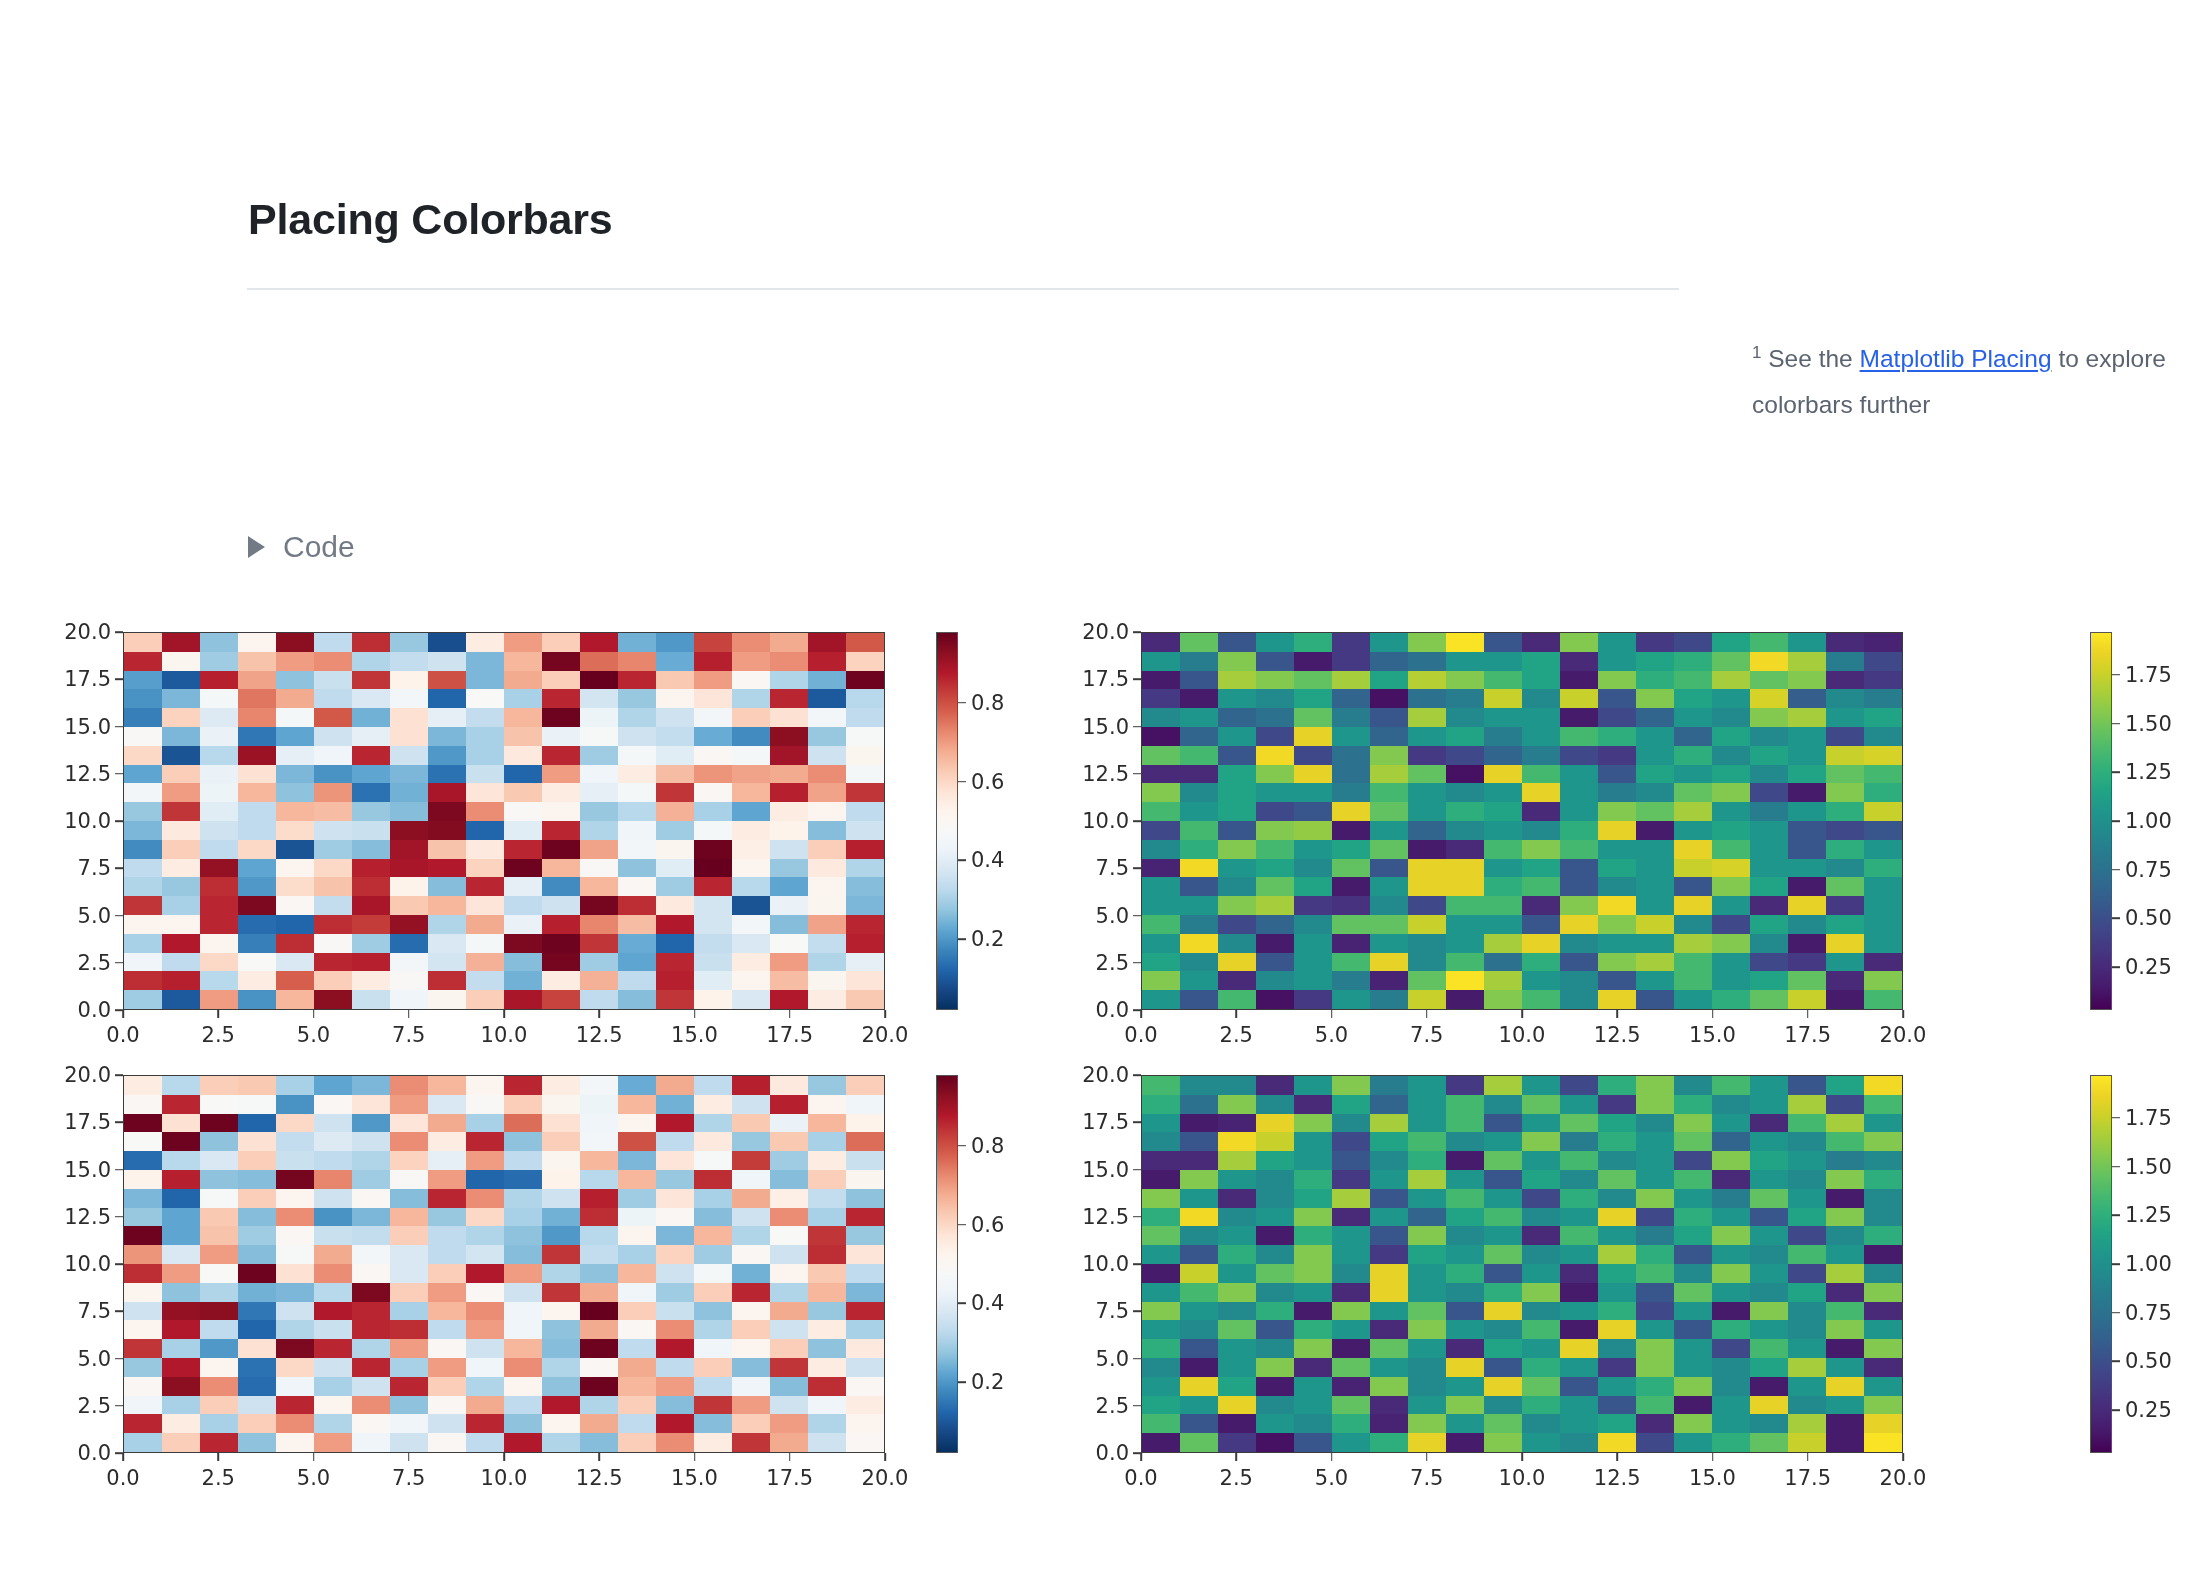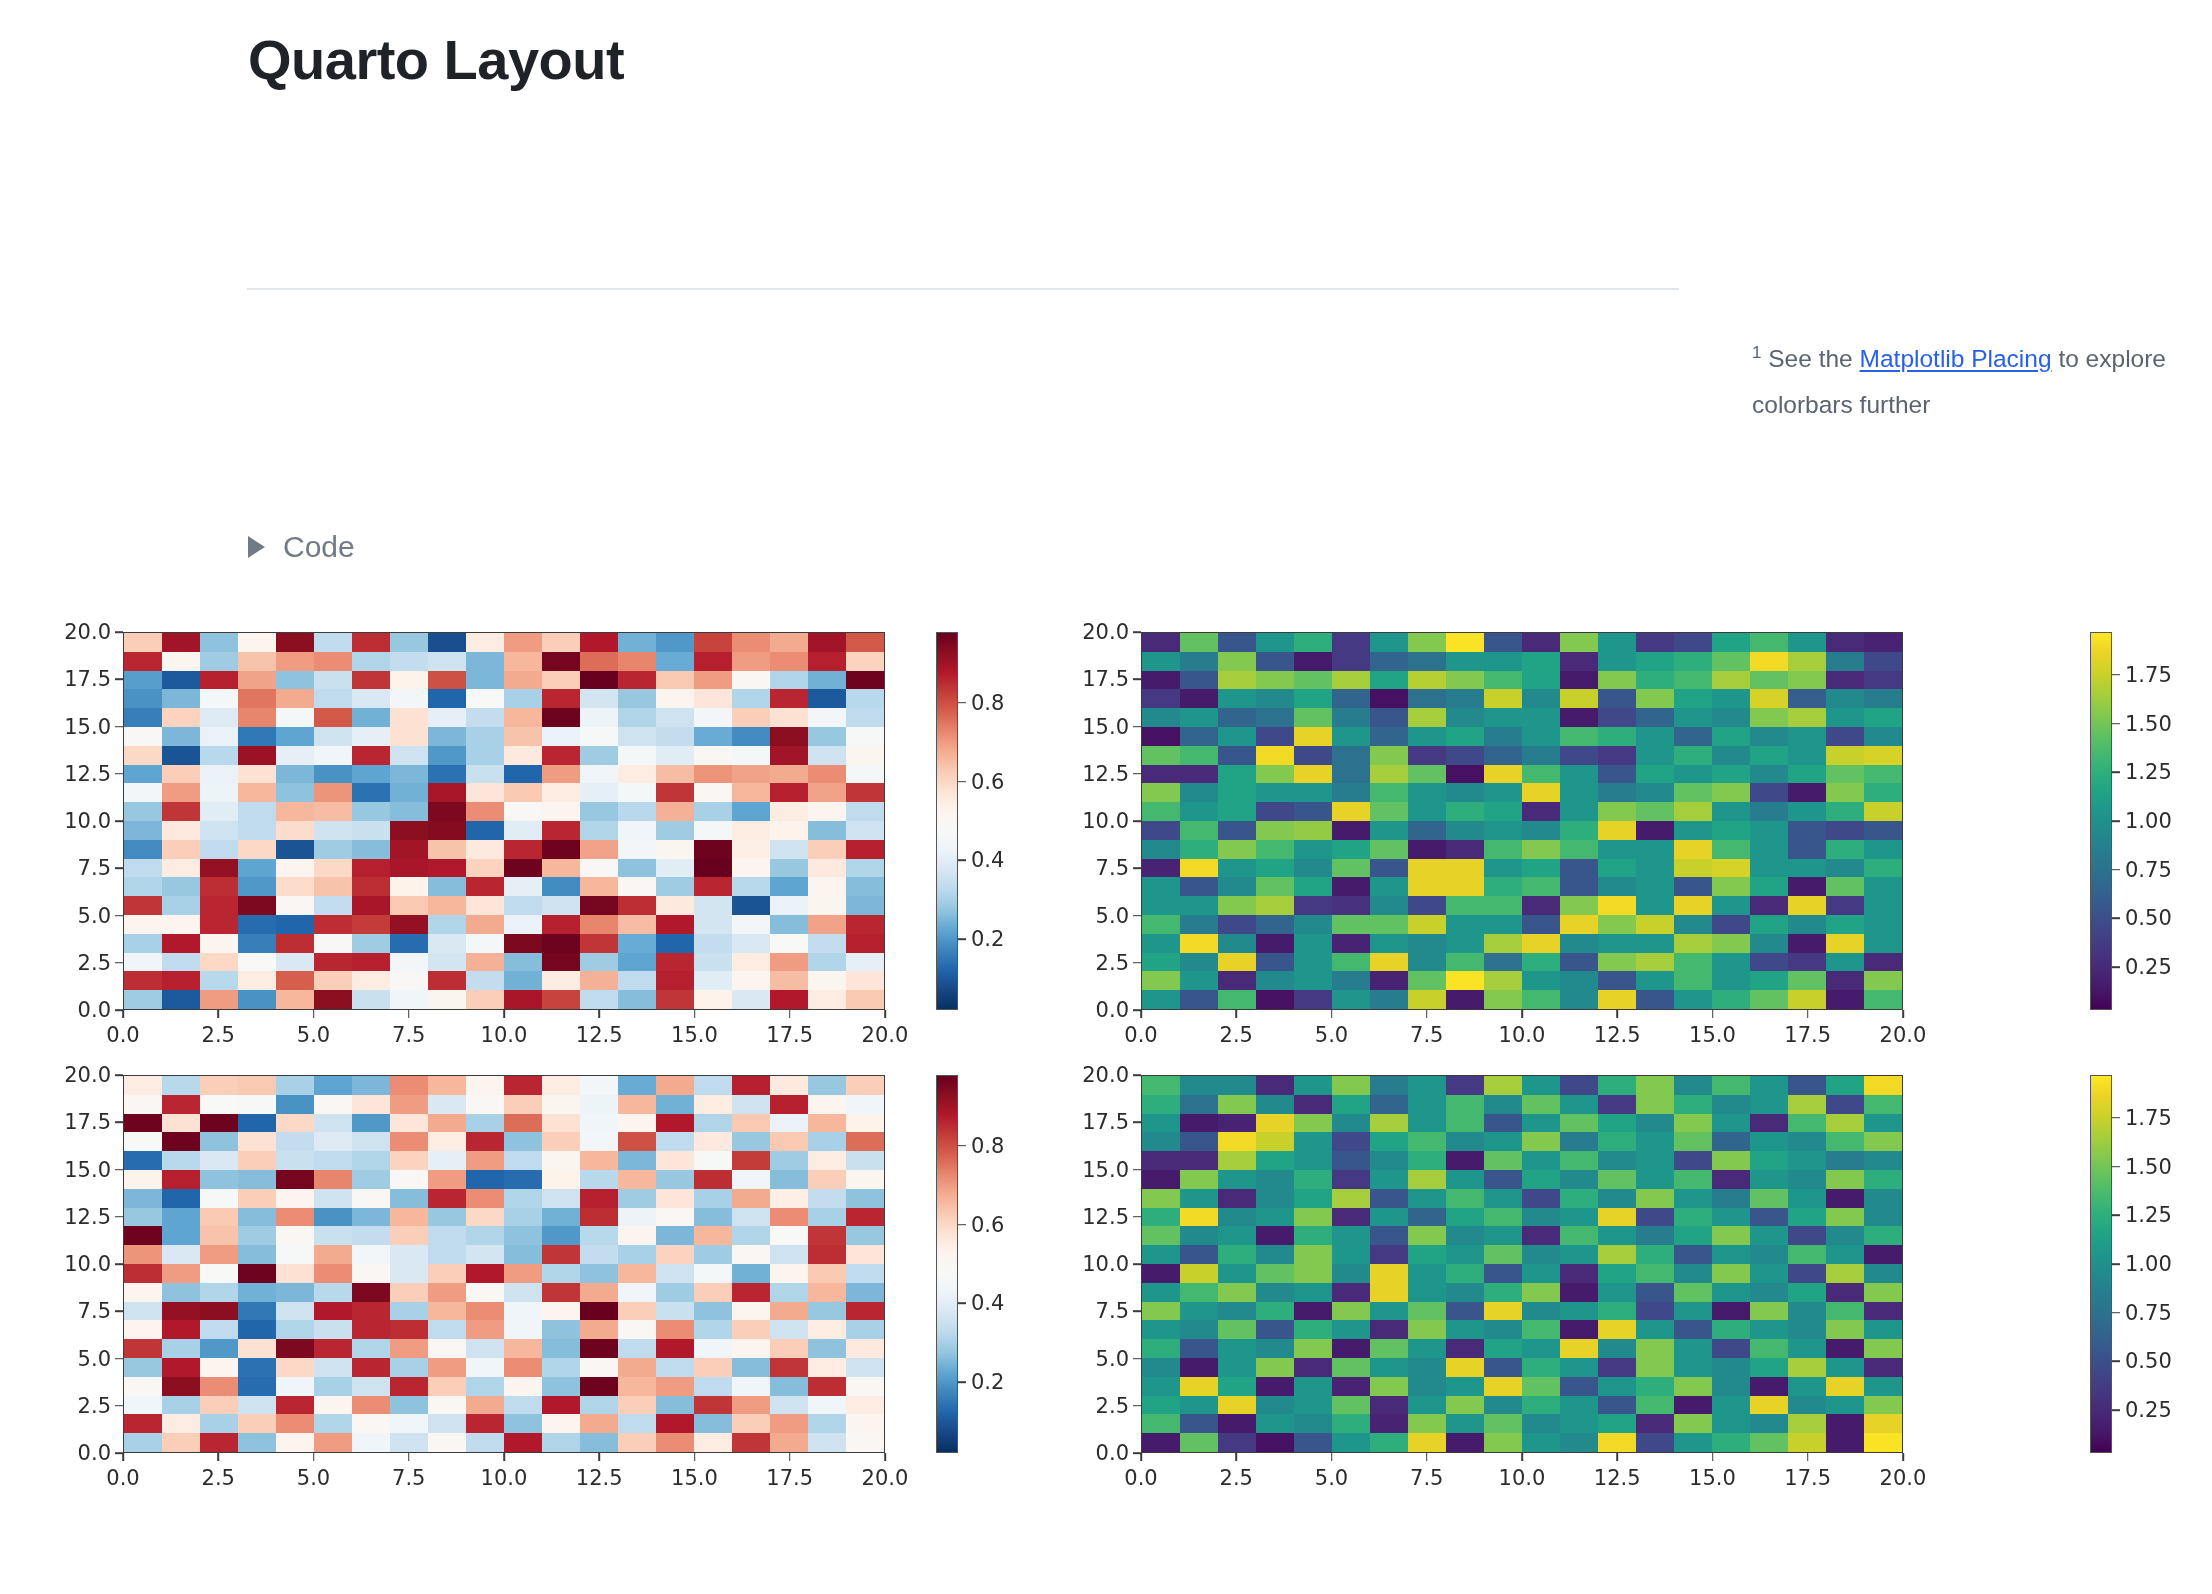"Quarto Layout" h1.doc-title { html: <h1>Quarto Layout</h1> -> none }
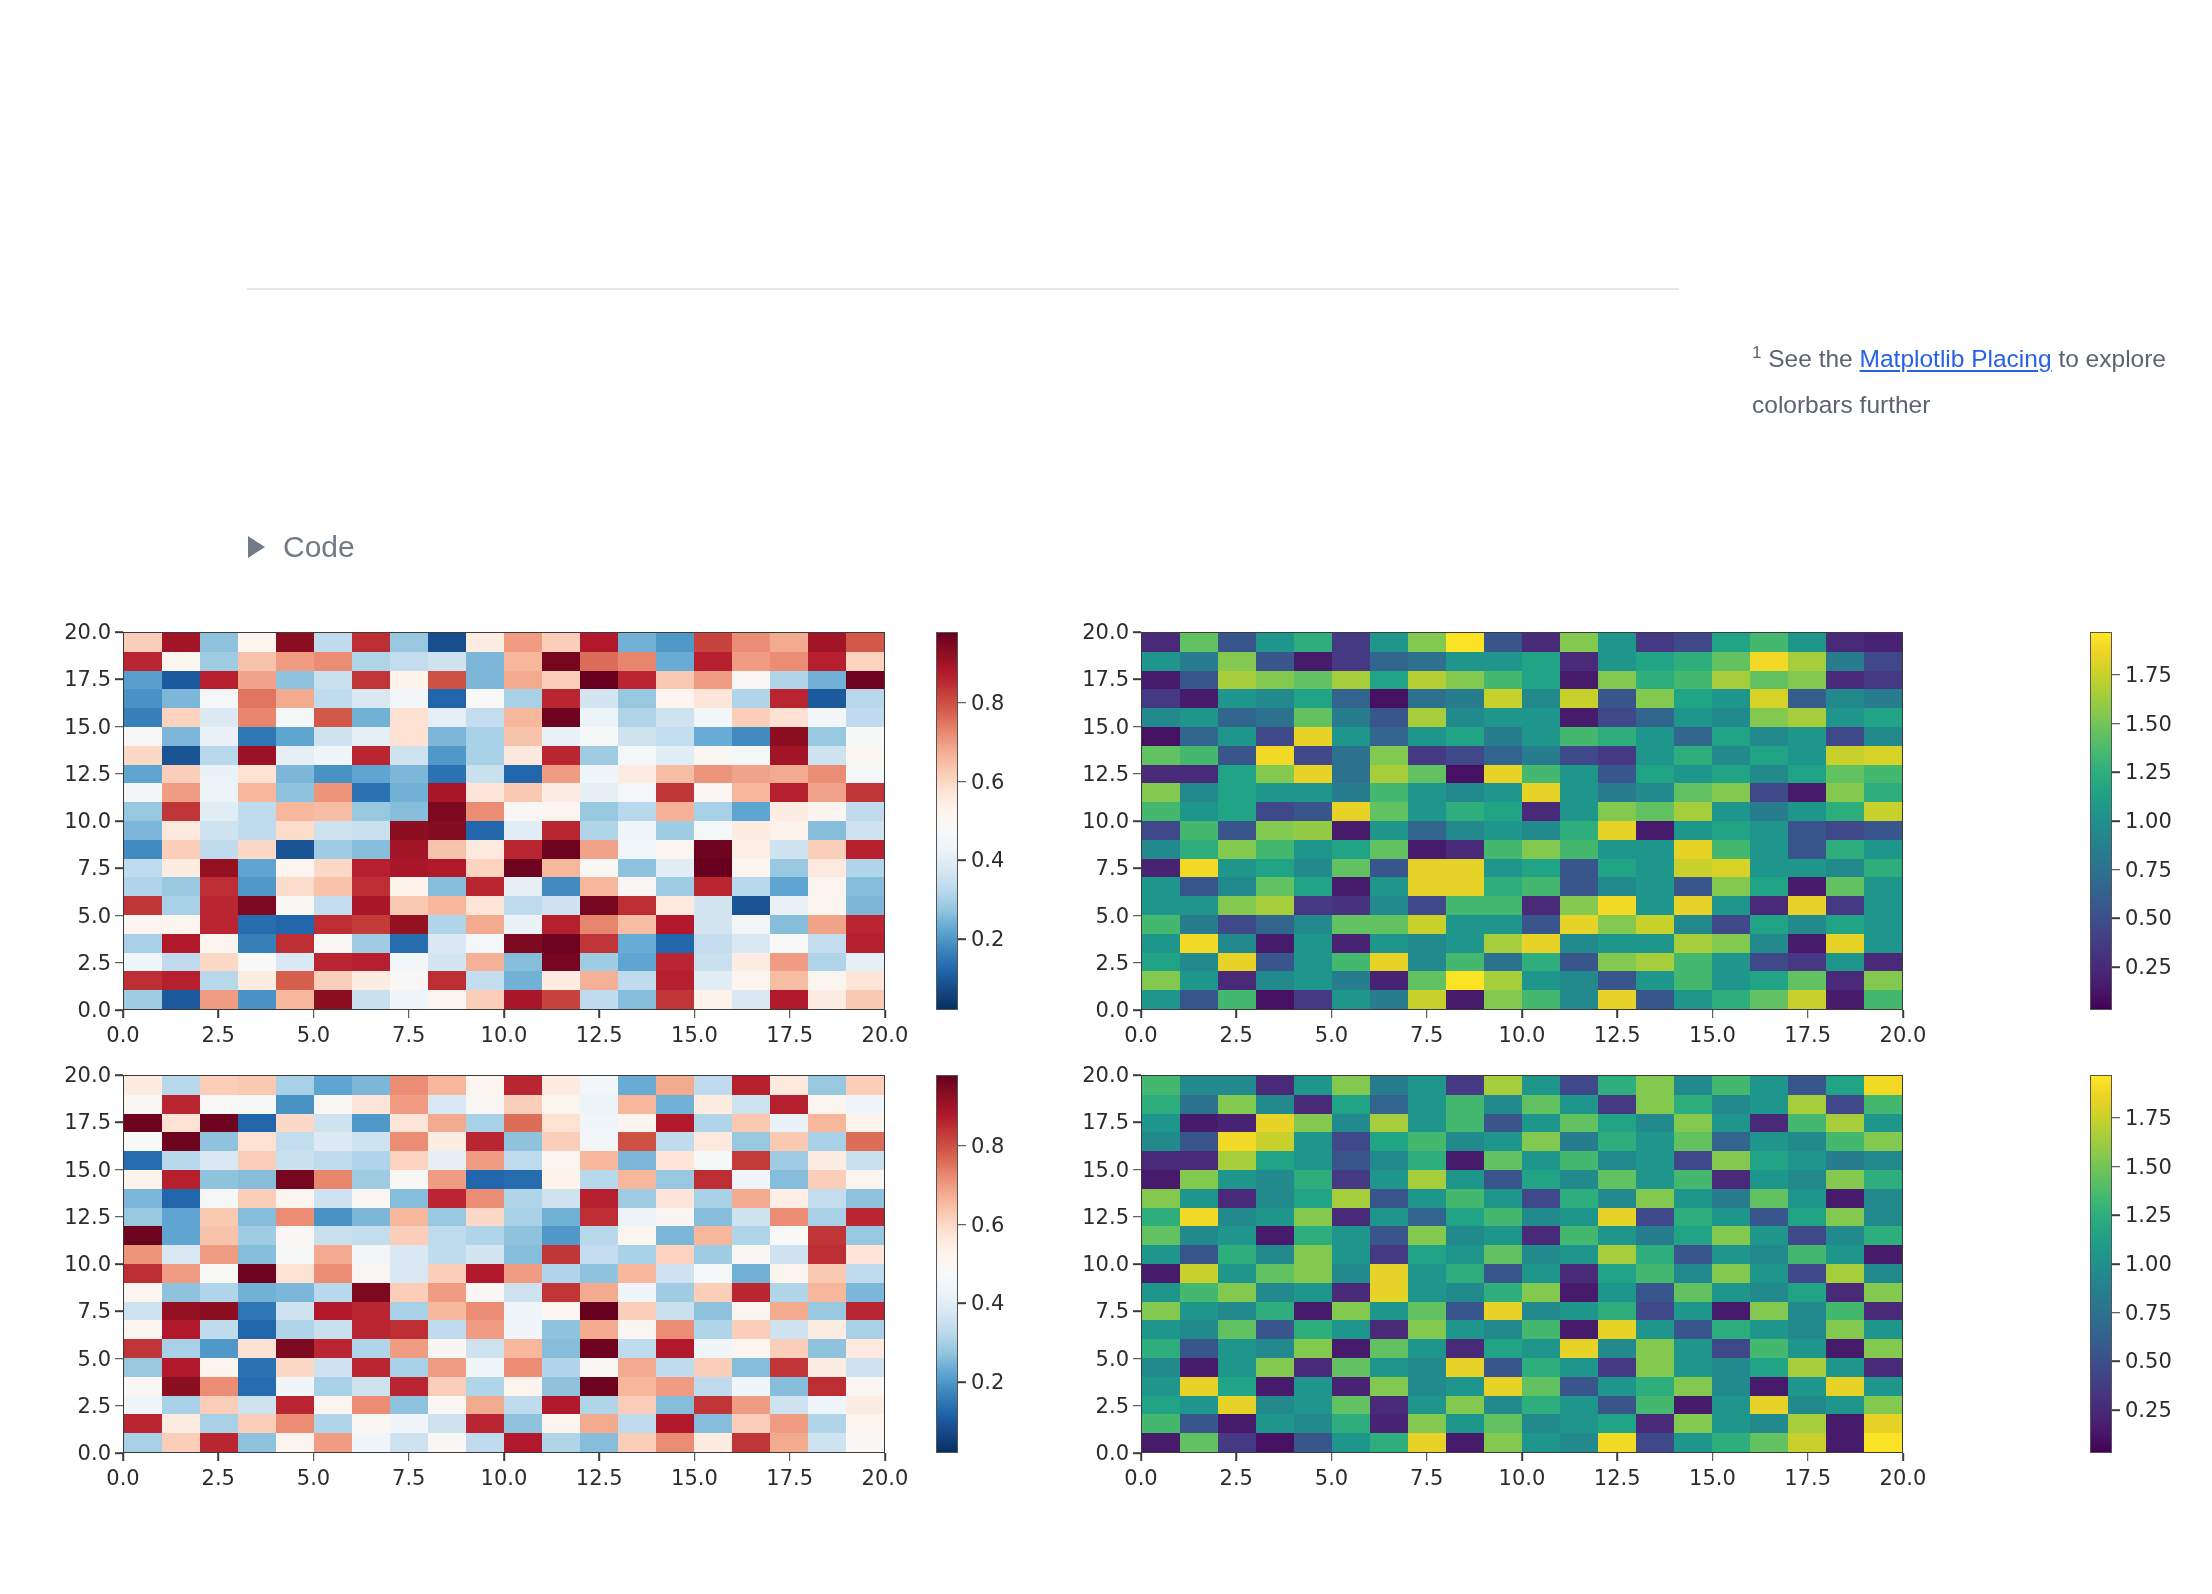"Placing Colorbars" h2.section-title { html: none -> <h2>Placing Colorbars</h2> }
